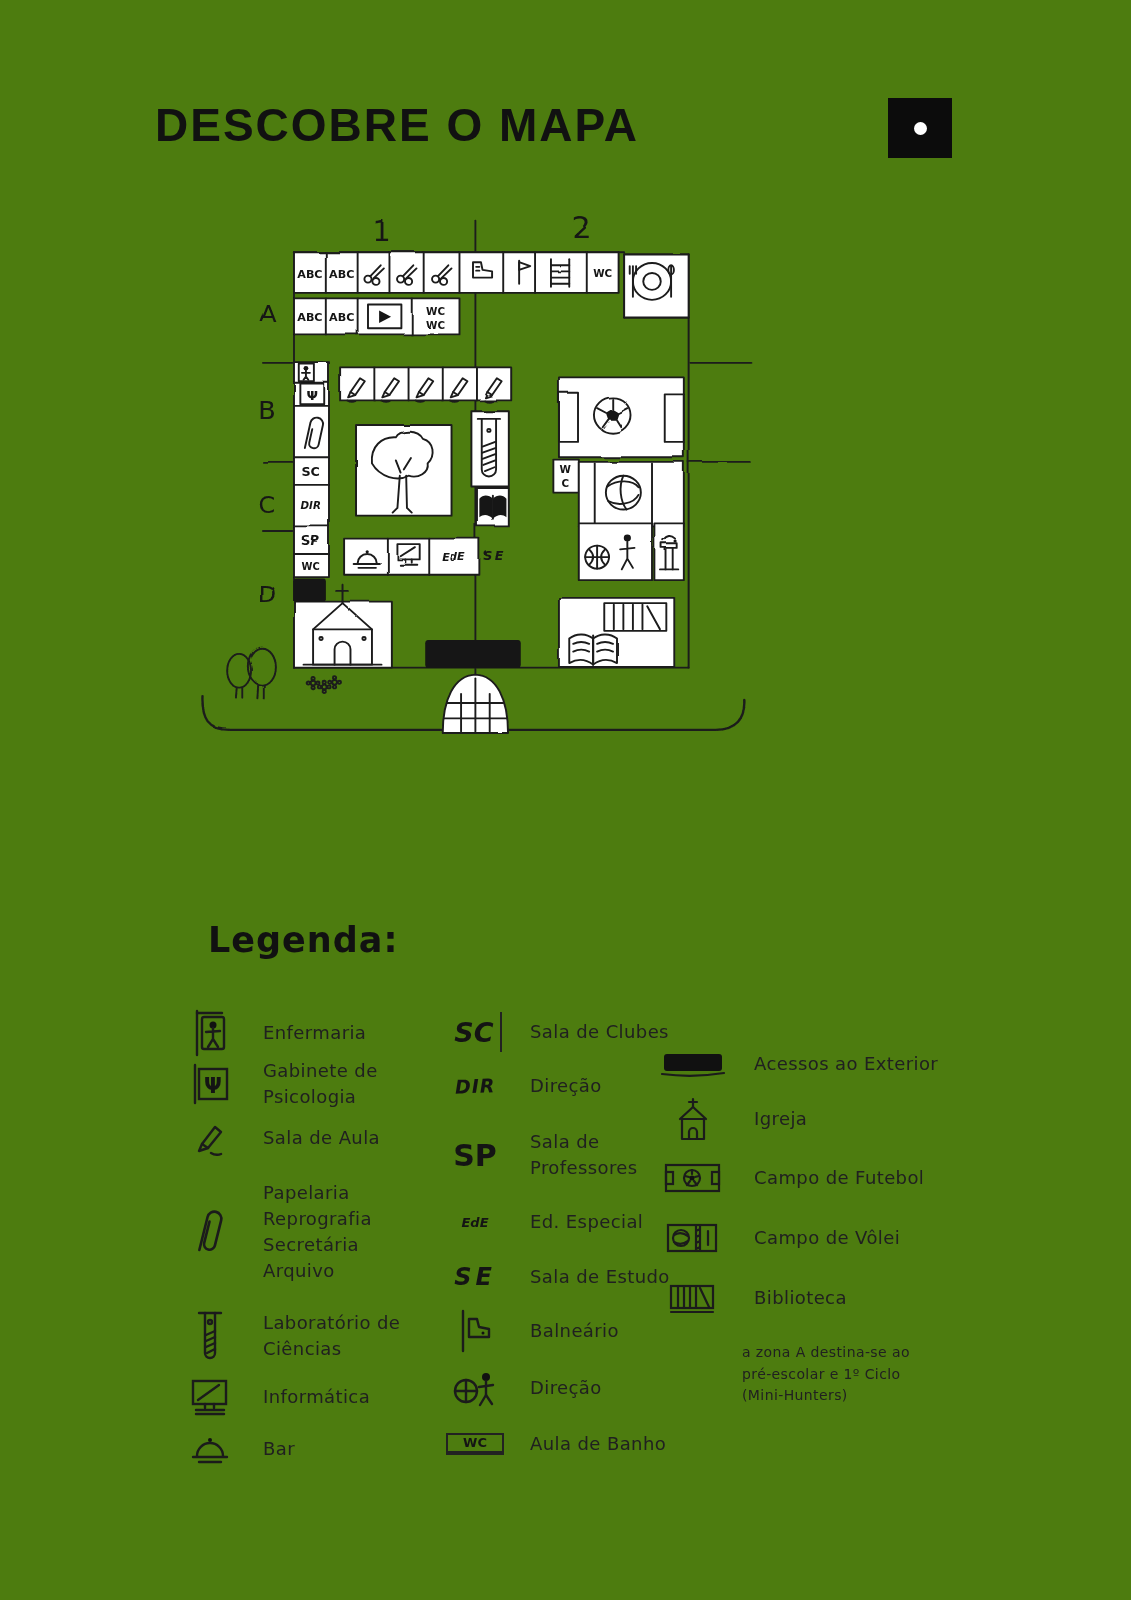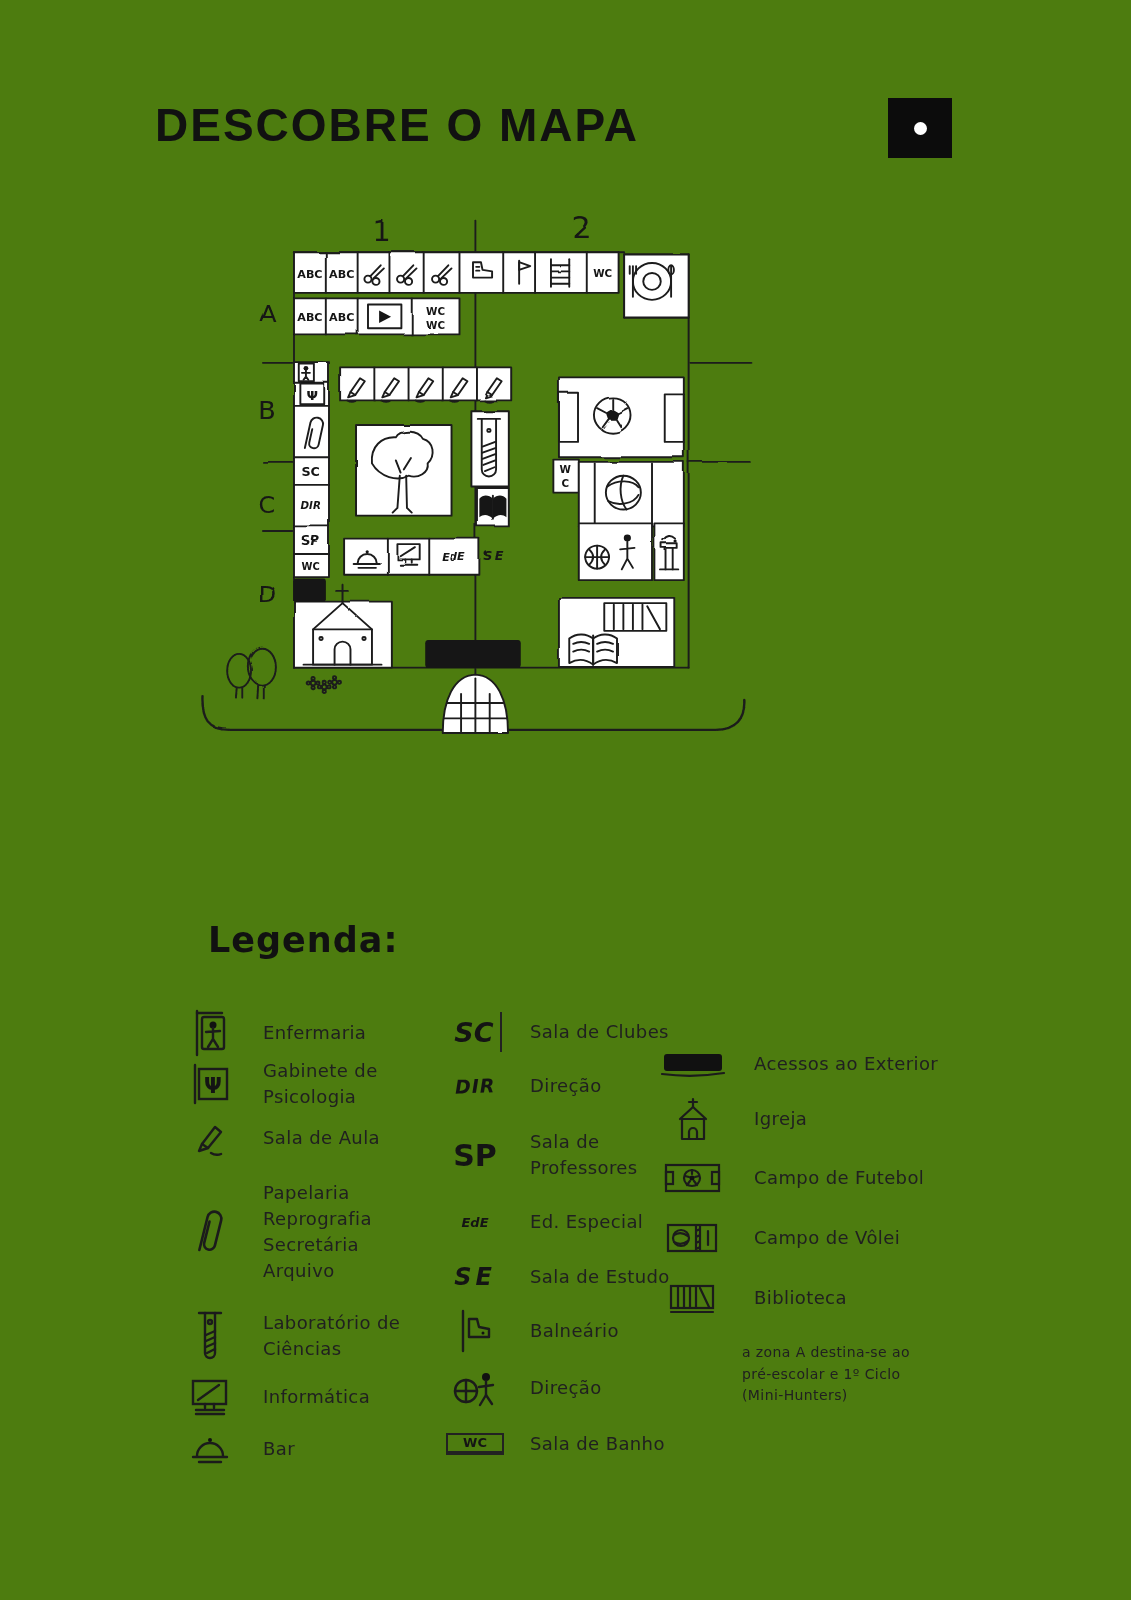"Sala de Banho" span.legend-label { text: Sala -> Aula }
